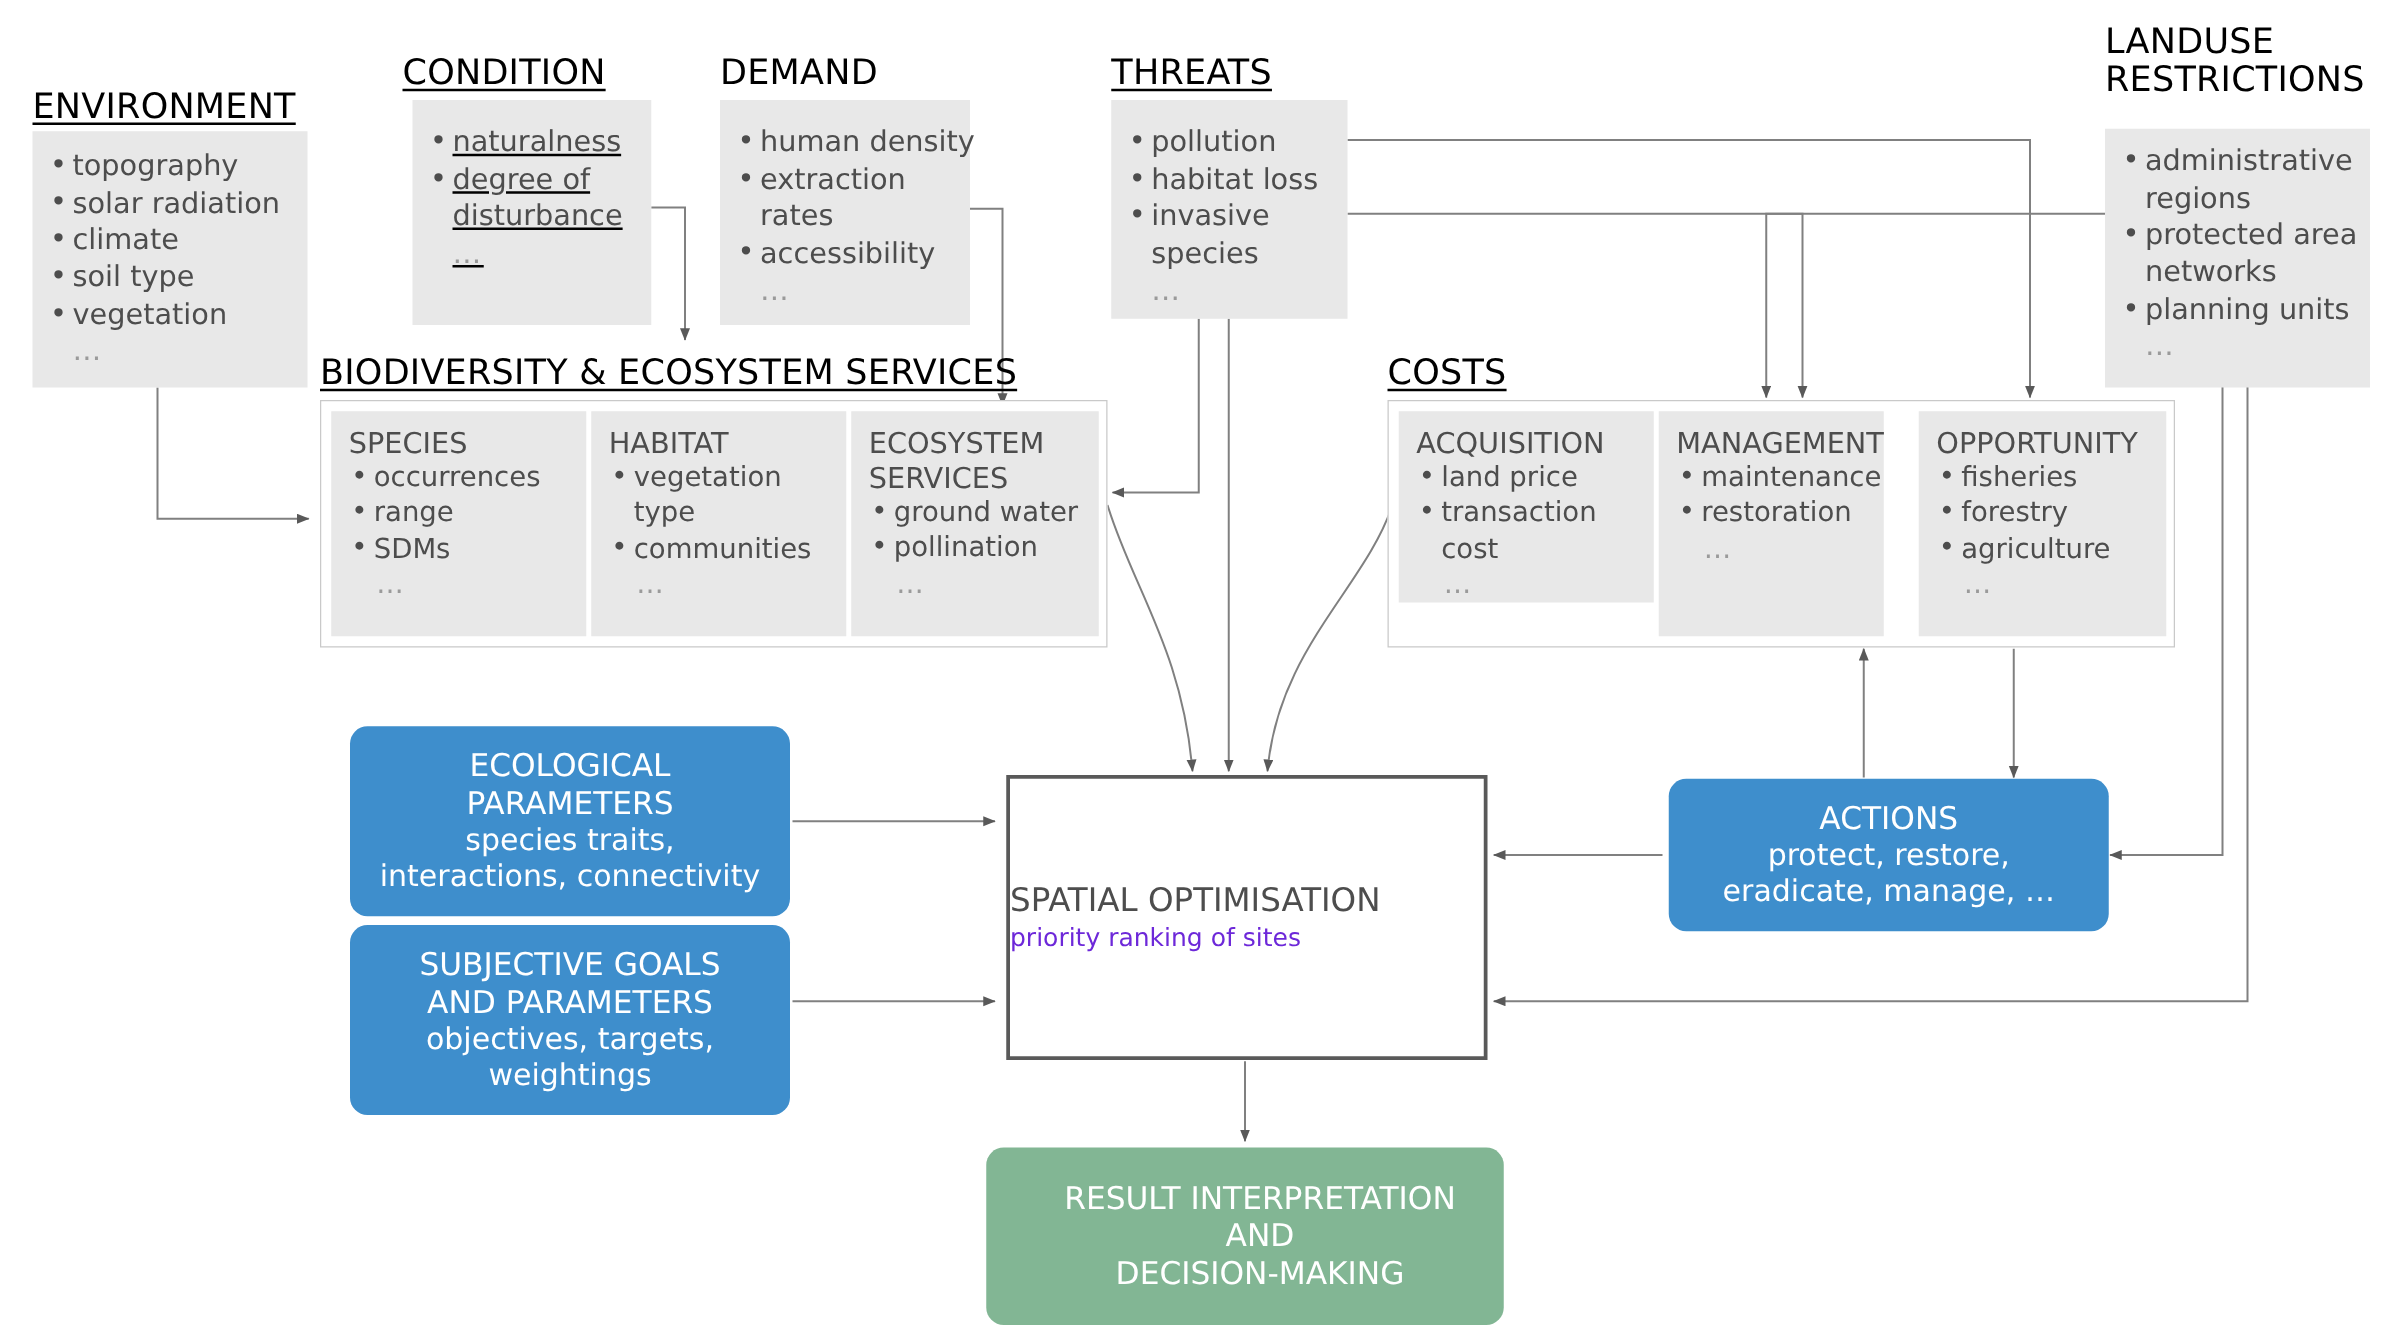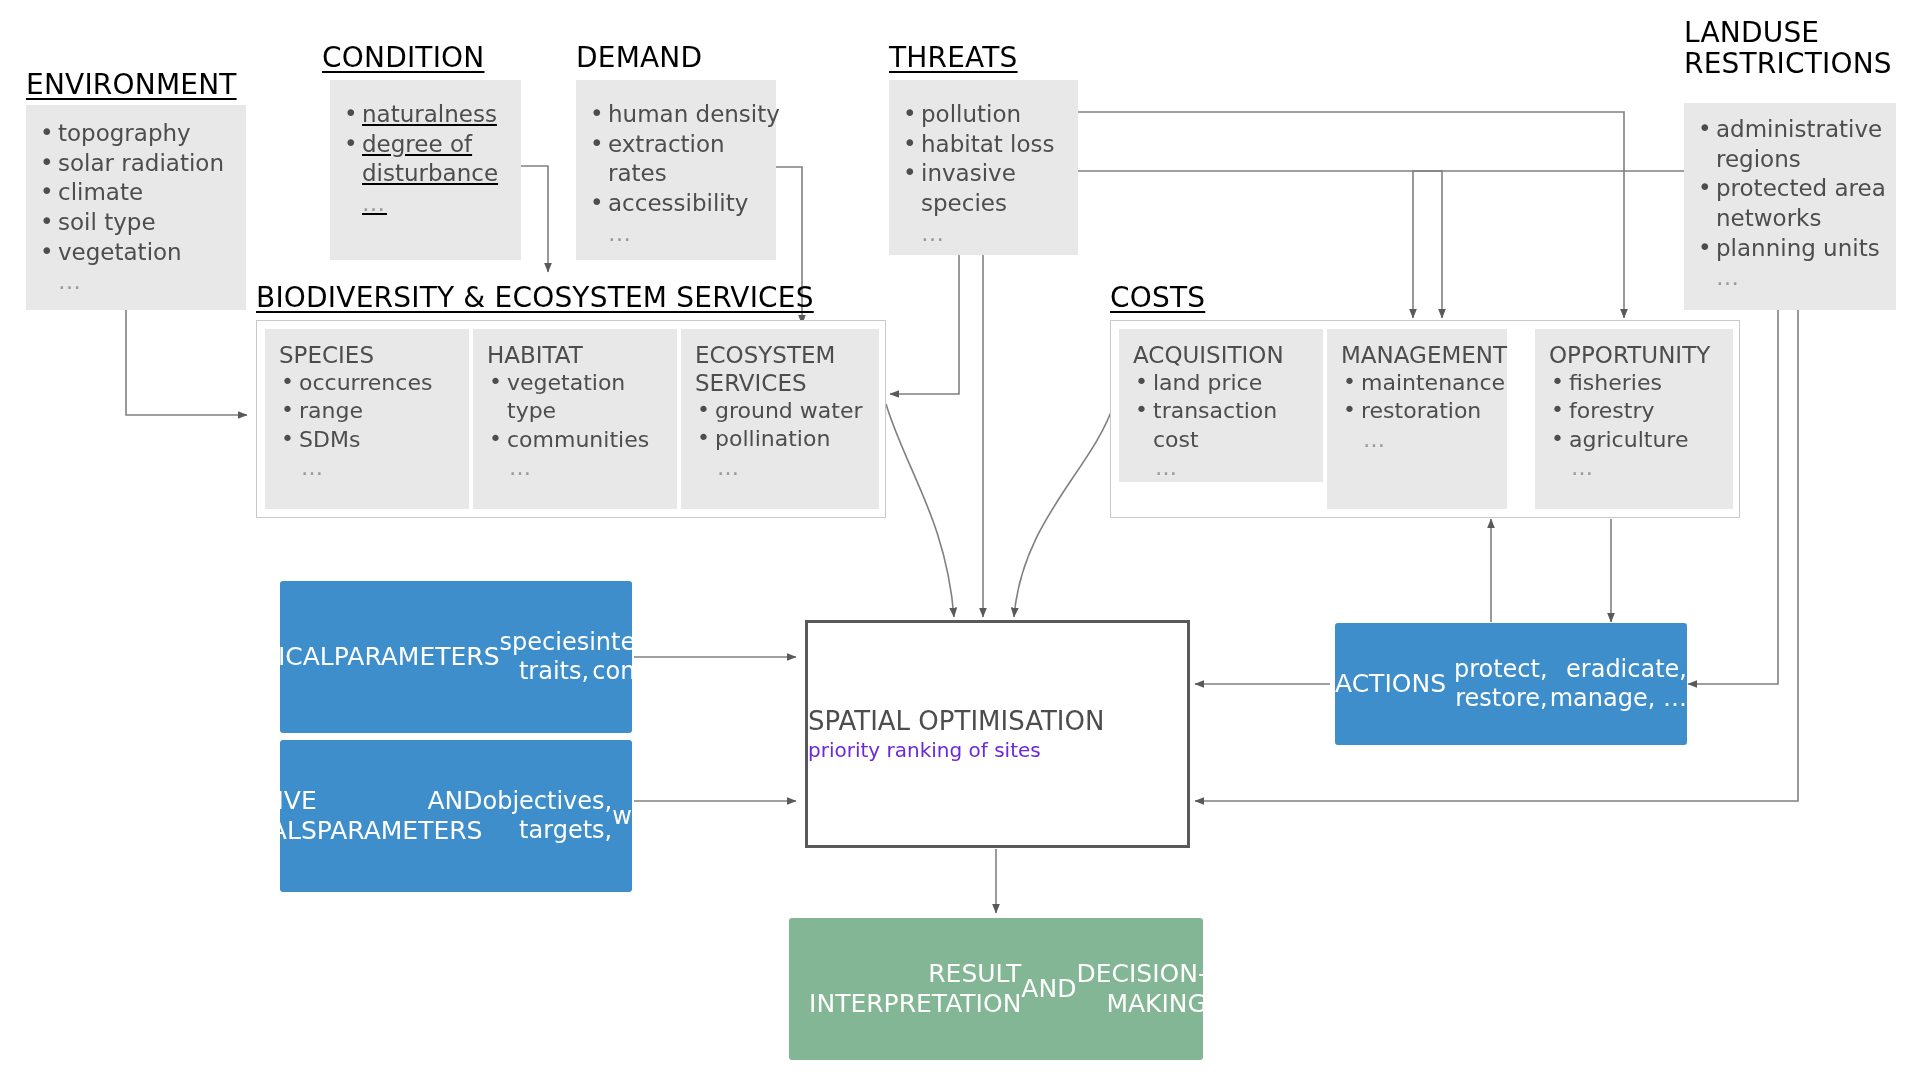"ECOLOGICAL" .rbox { border-radius: 3px -> 14px; flex-direction: row -> column }
